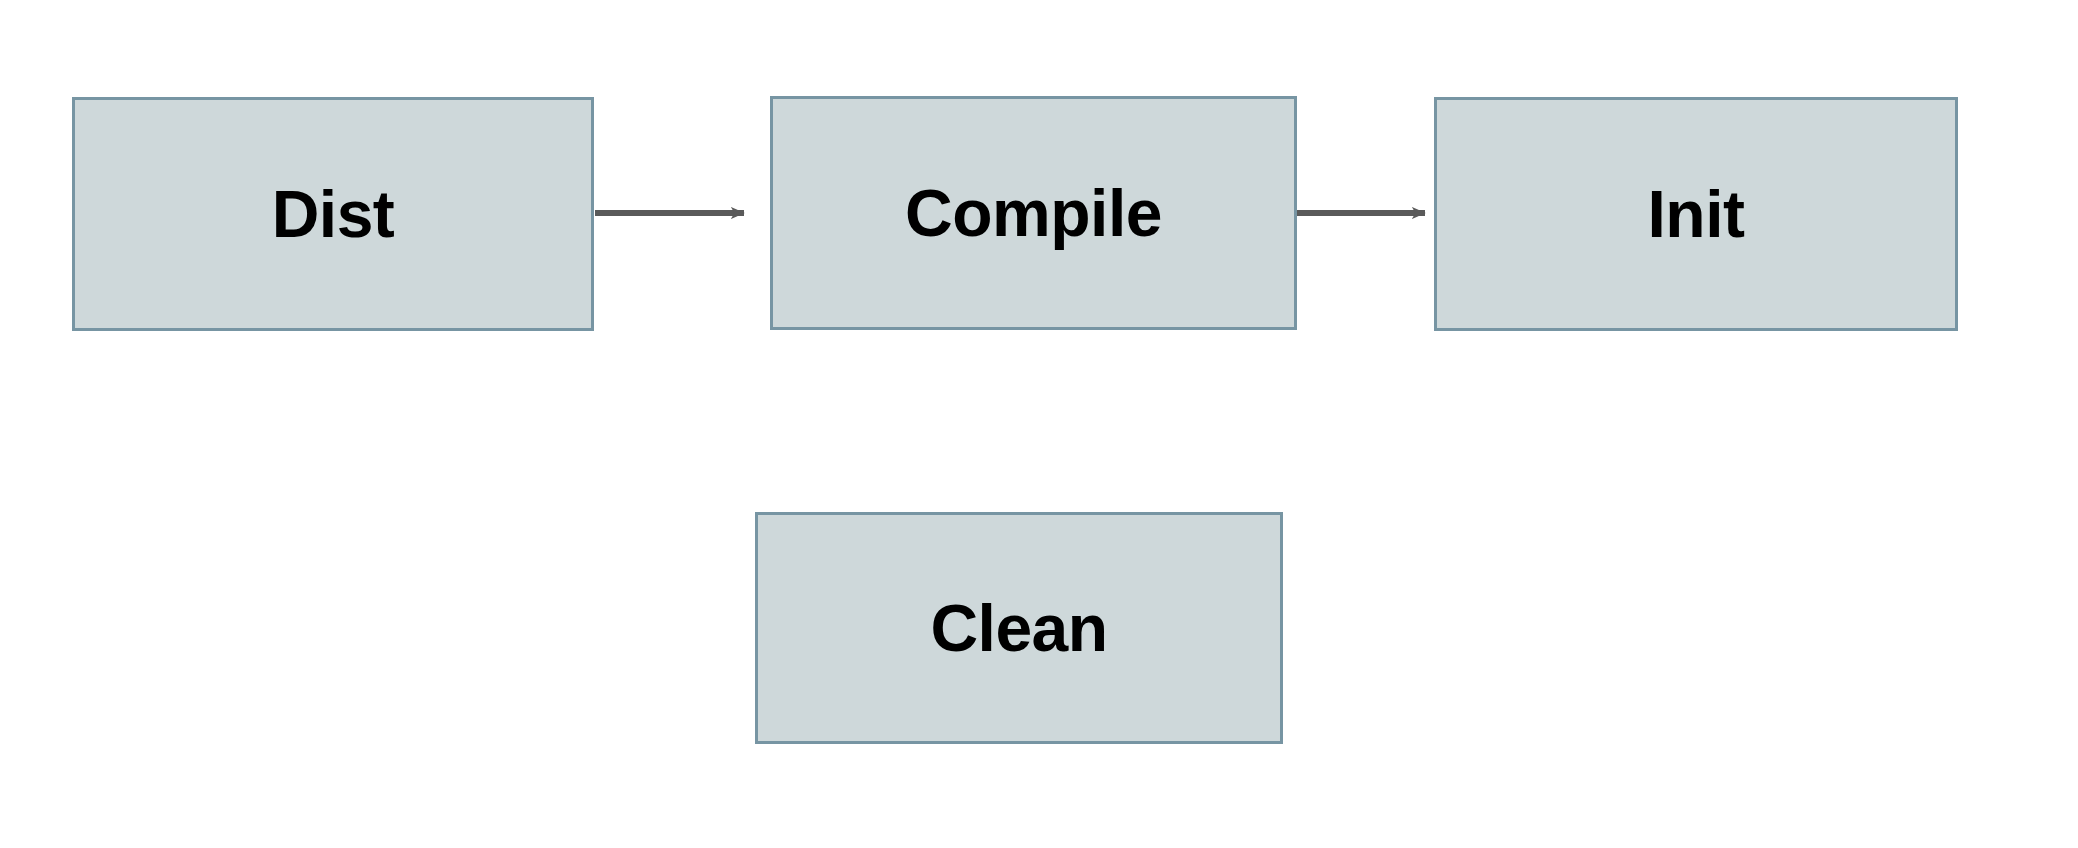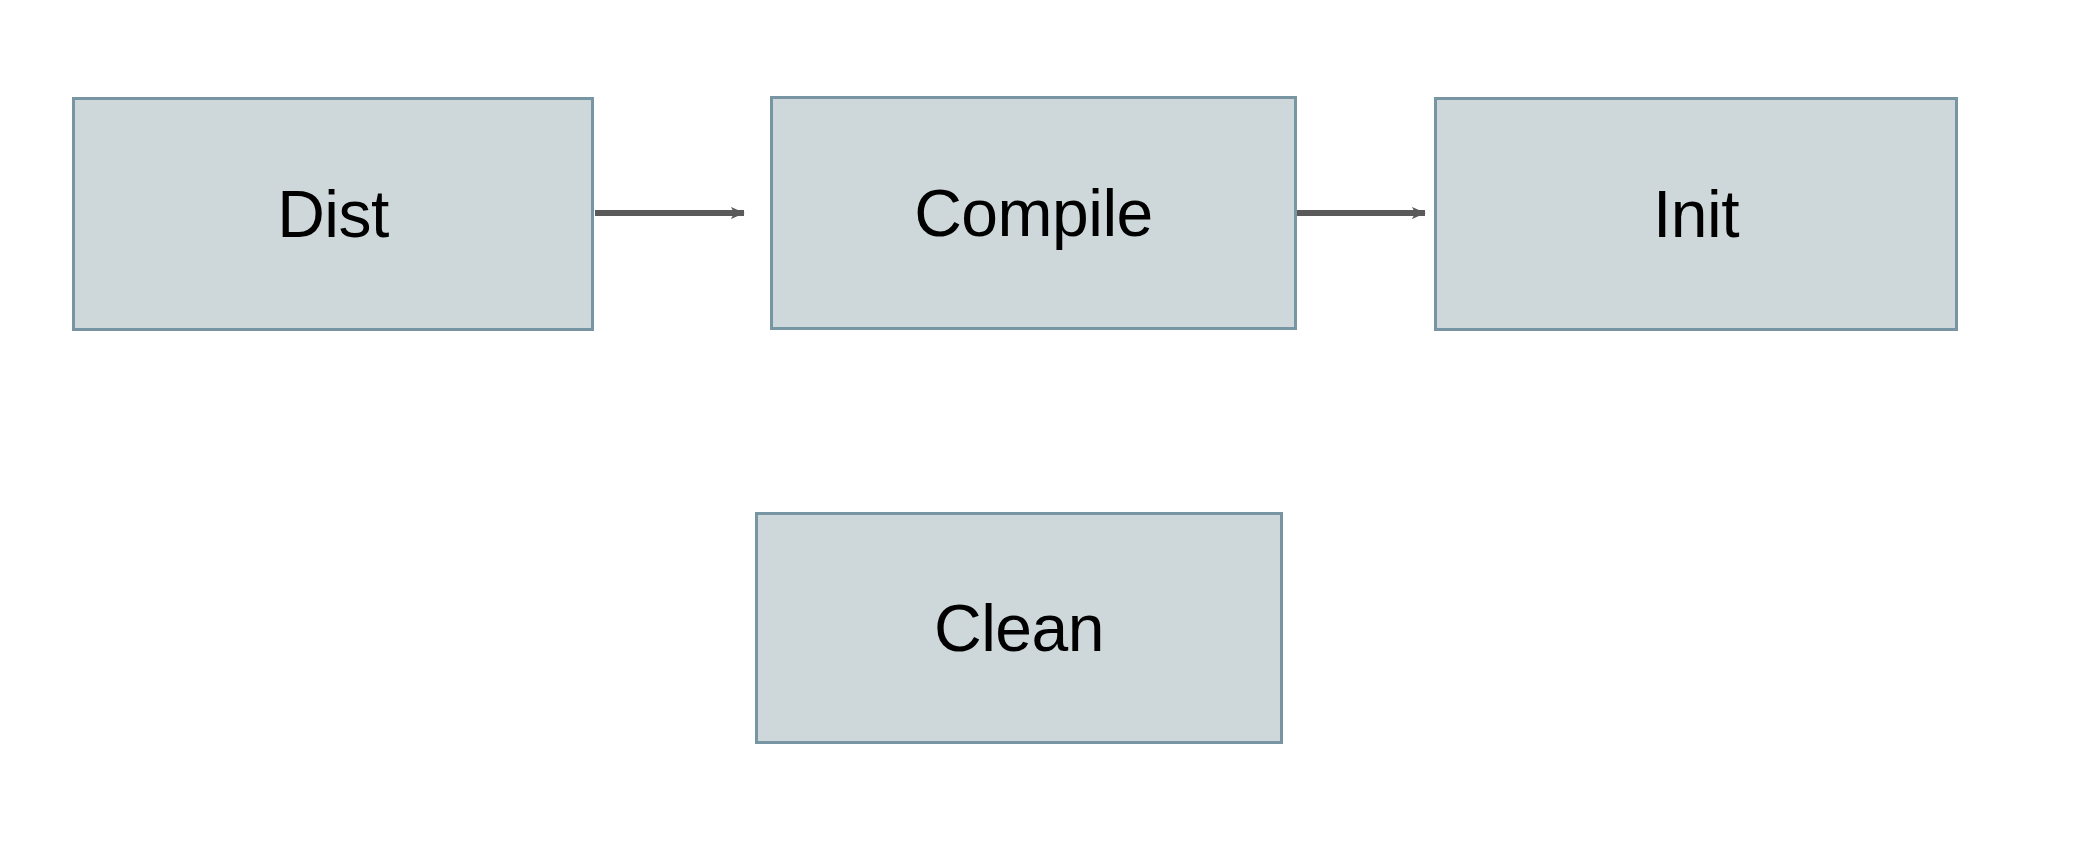"Dist" .node-label { font-weight: 400 -> 700 }
